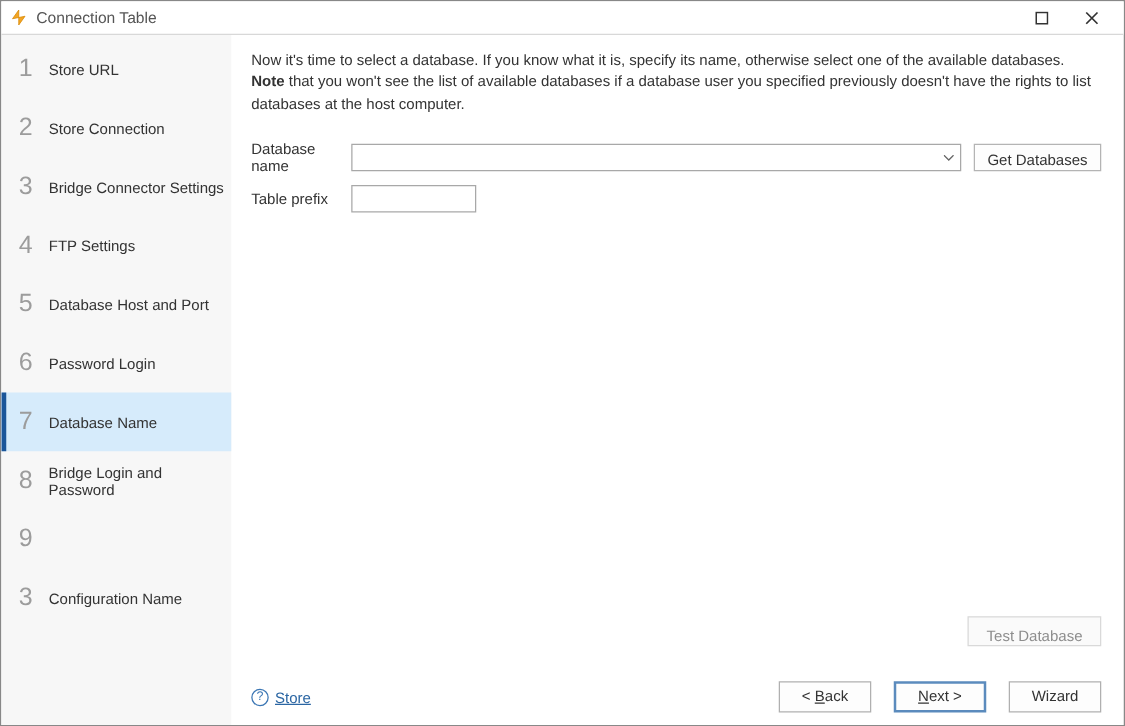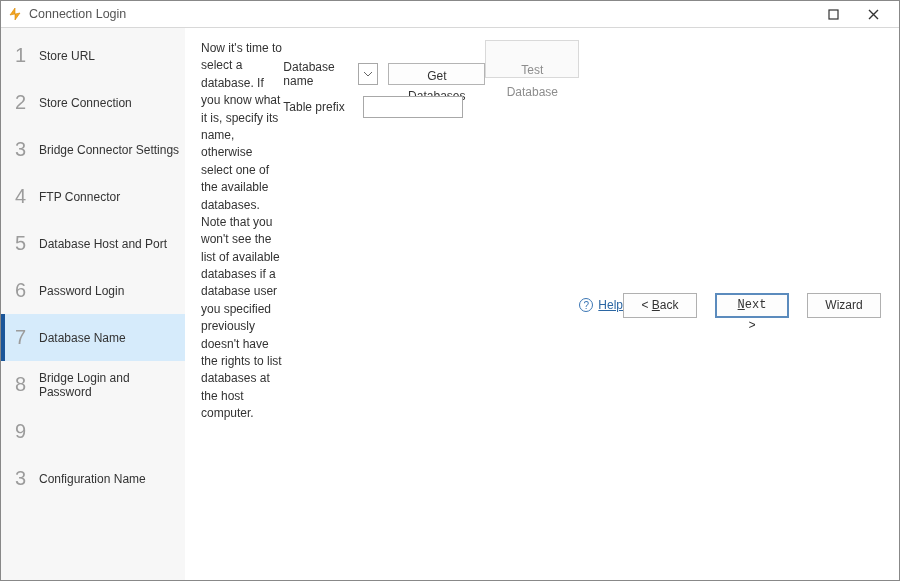"Connection Login" span.title { text: Login -> Table }
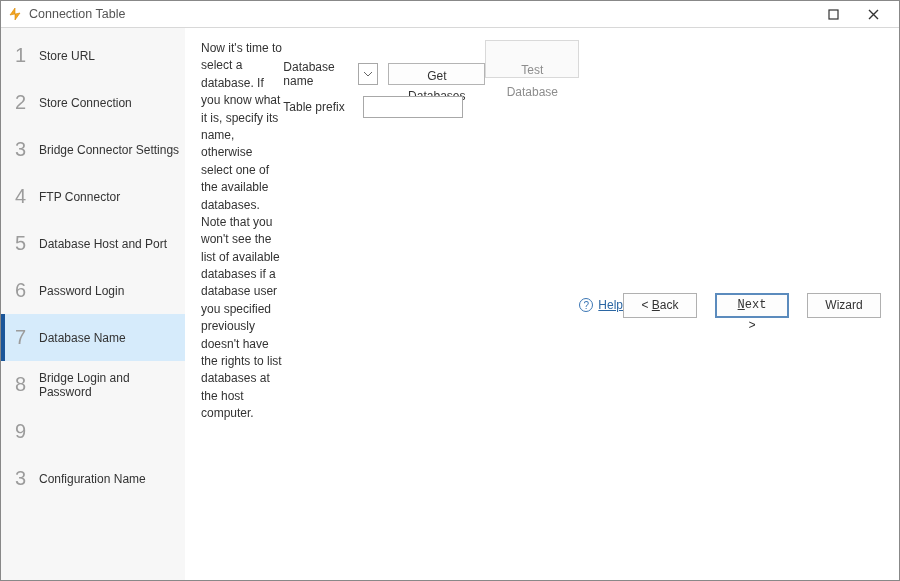"Now it's time to select" .main { flex-direction: row -> column }
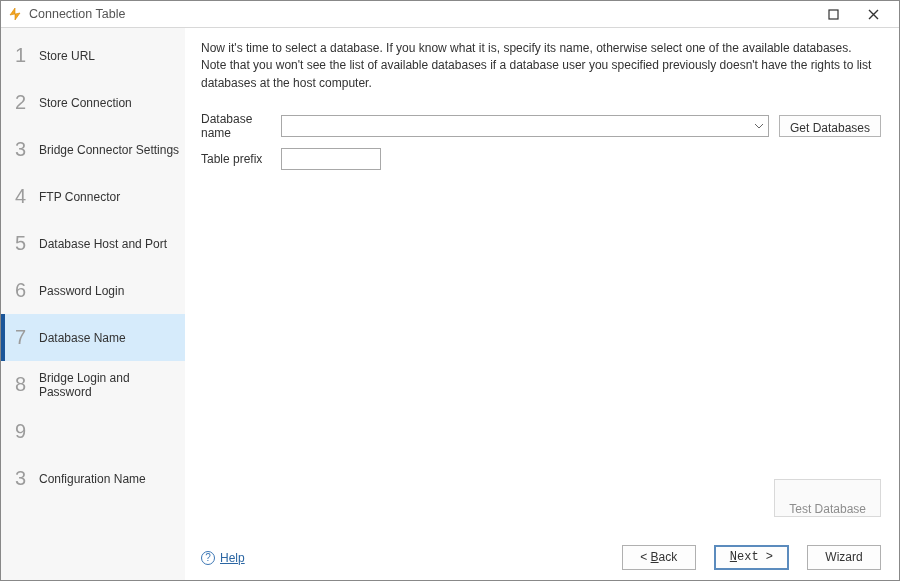"Note" .intro .note-label { font-weight: normal -> bold }
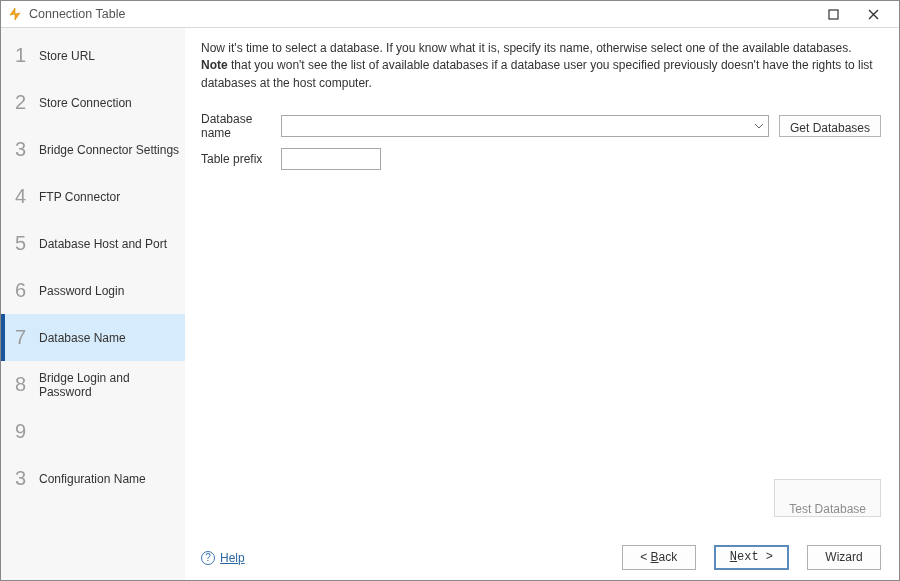"FTP Connector" span { text: Connector -> Settings }
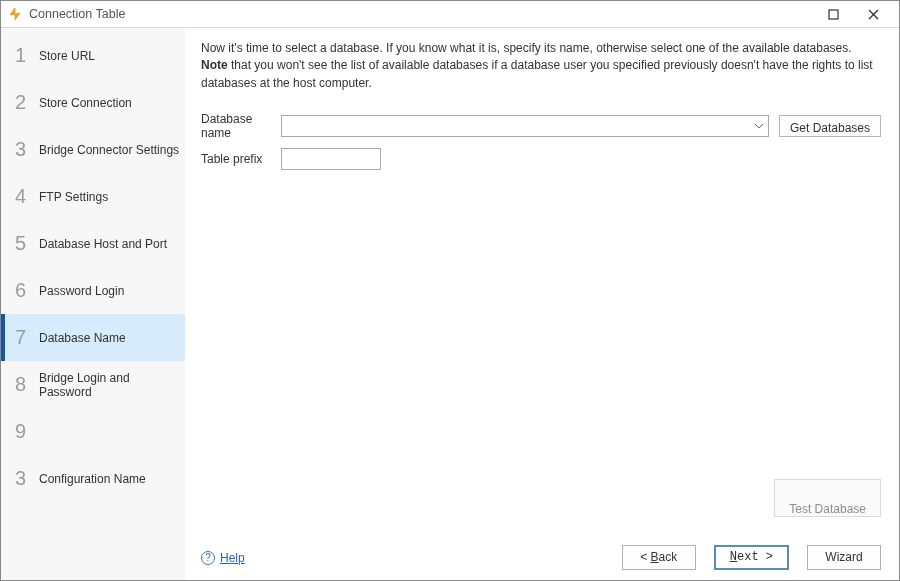"Test Database" .test-btn { padding: 18px 14px -> 4px 14px }
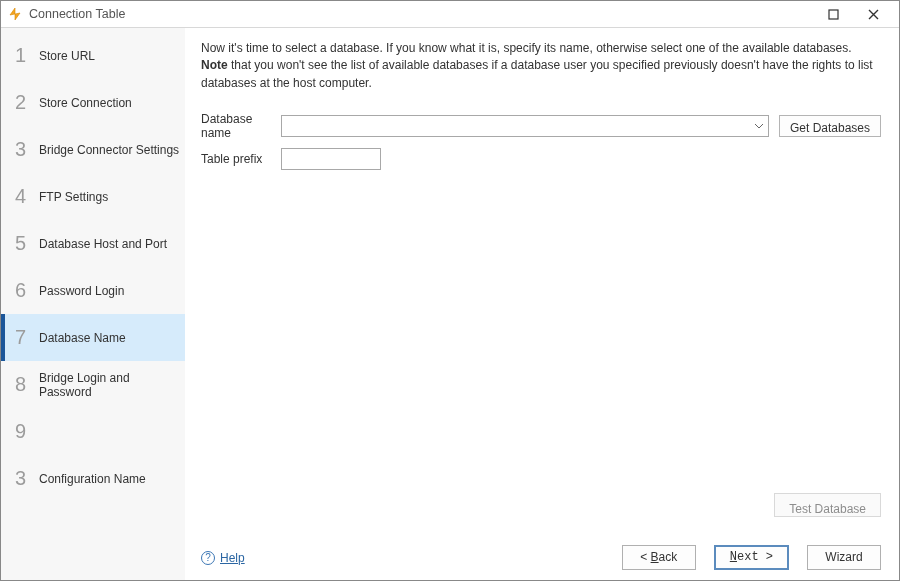"Help" span.underline { text: Help -> Store }
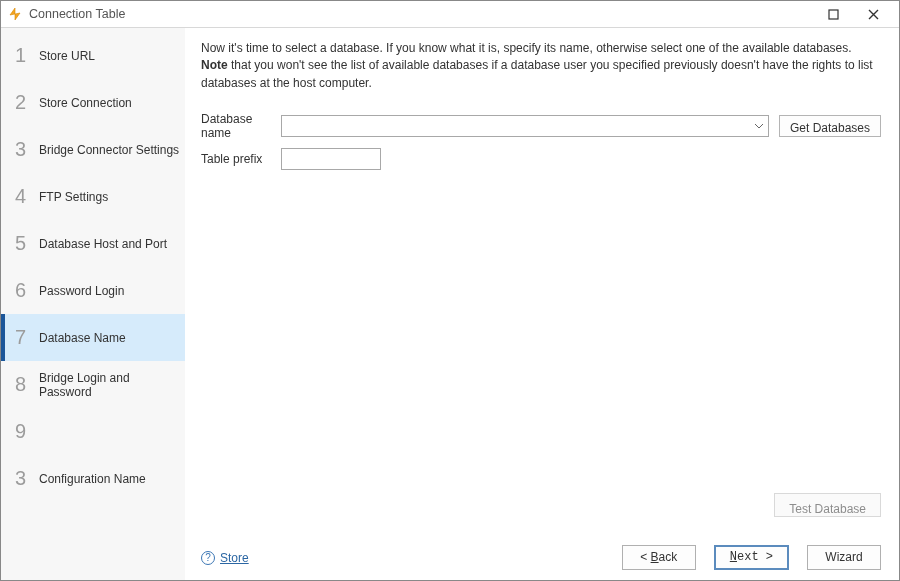"Next >" .nav-btn.primary { font-family: Liberation Mono, monospace -> none }
